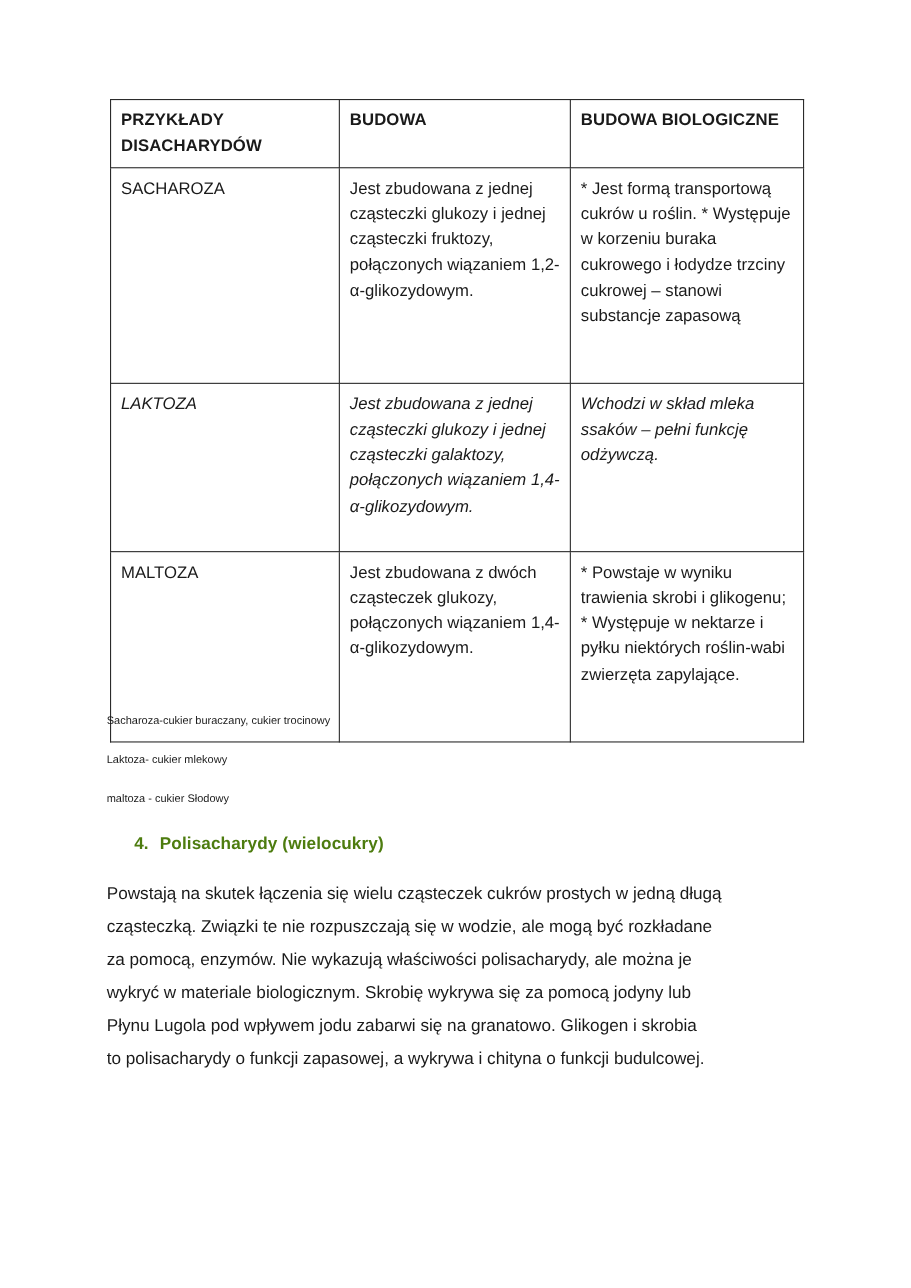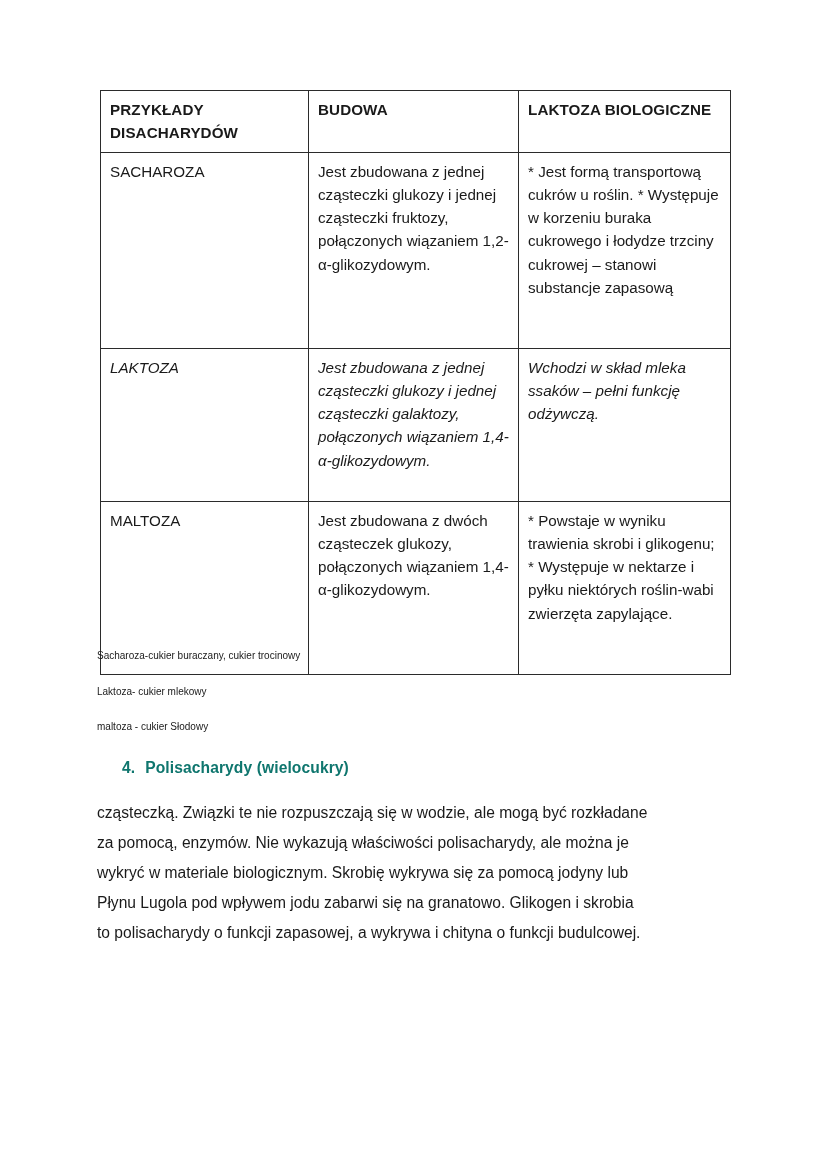"LAKTOZA BIOLOGICZNE" th.hdr-cell { text: LAKTOZA -> BUDOWA }
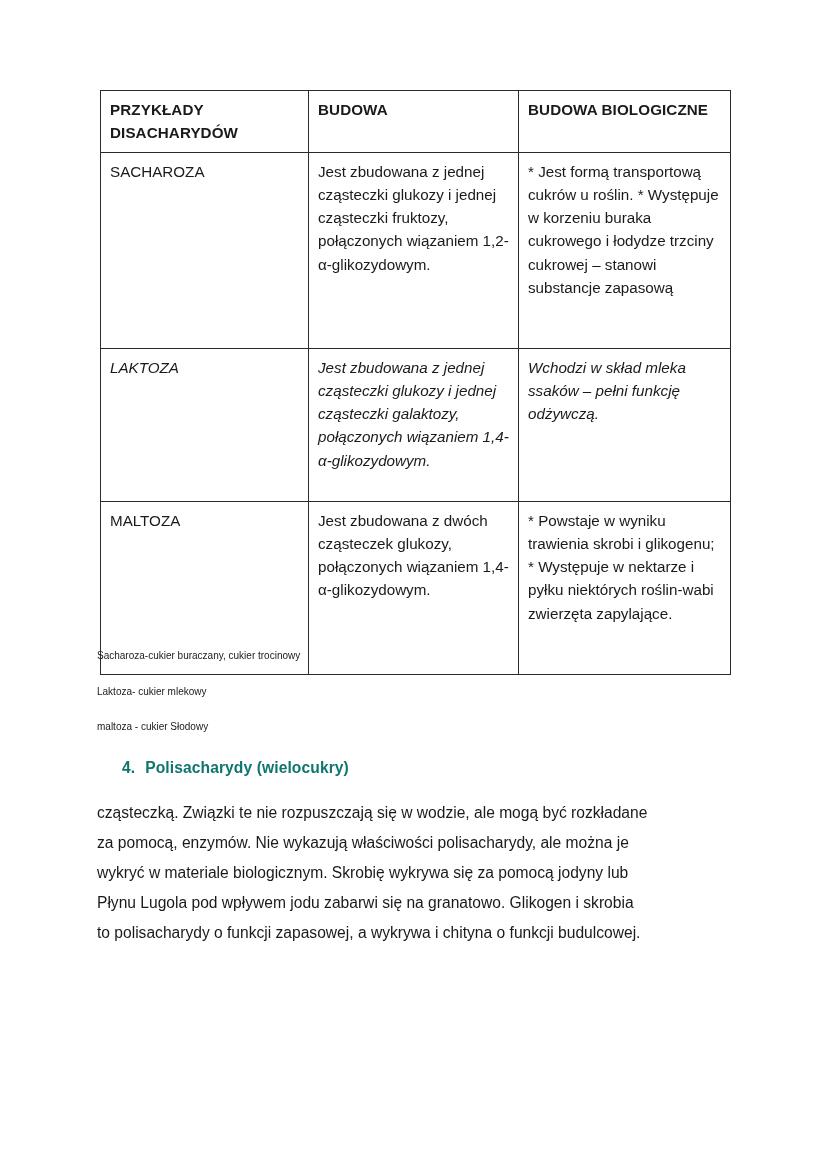"4. Polisacharydy (wielocukry)" .section-heading { color: #0f766e -> #4d7c0f }
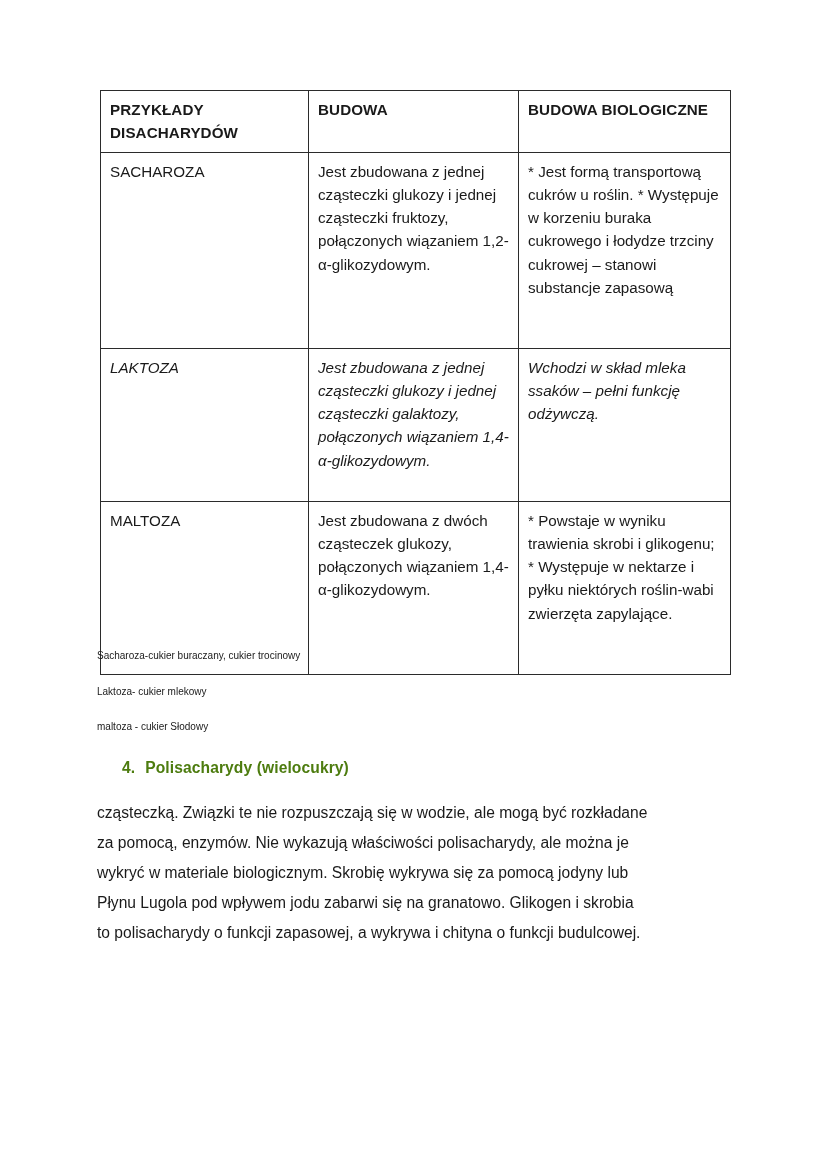"Powstają na skutek łączenia się" span.pline { html: none -> <span>Powstają na skutek łączenia się wielu cząsteczek cukrów prostych w jedną długą</span> }
